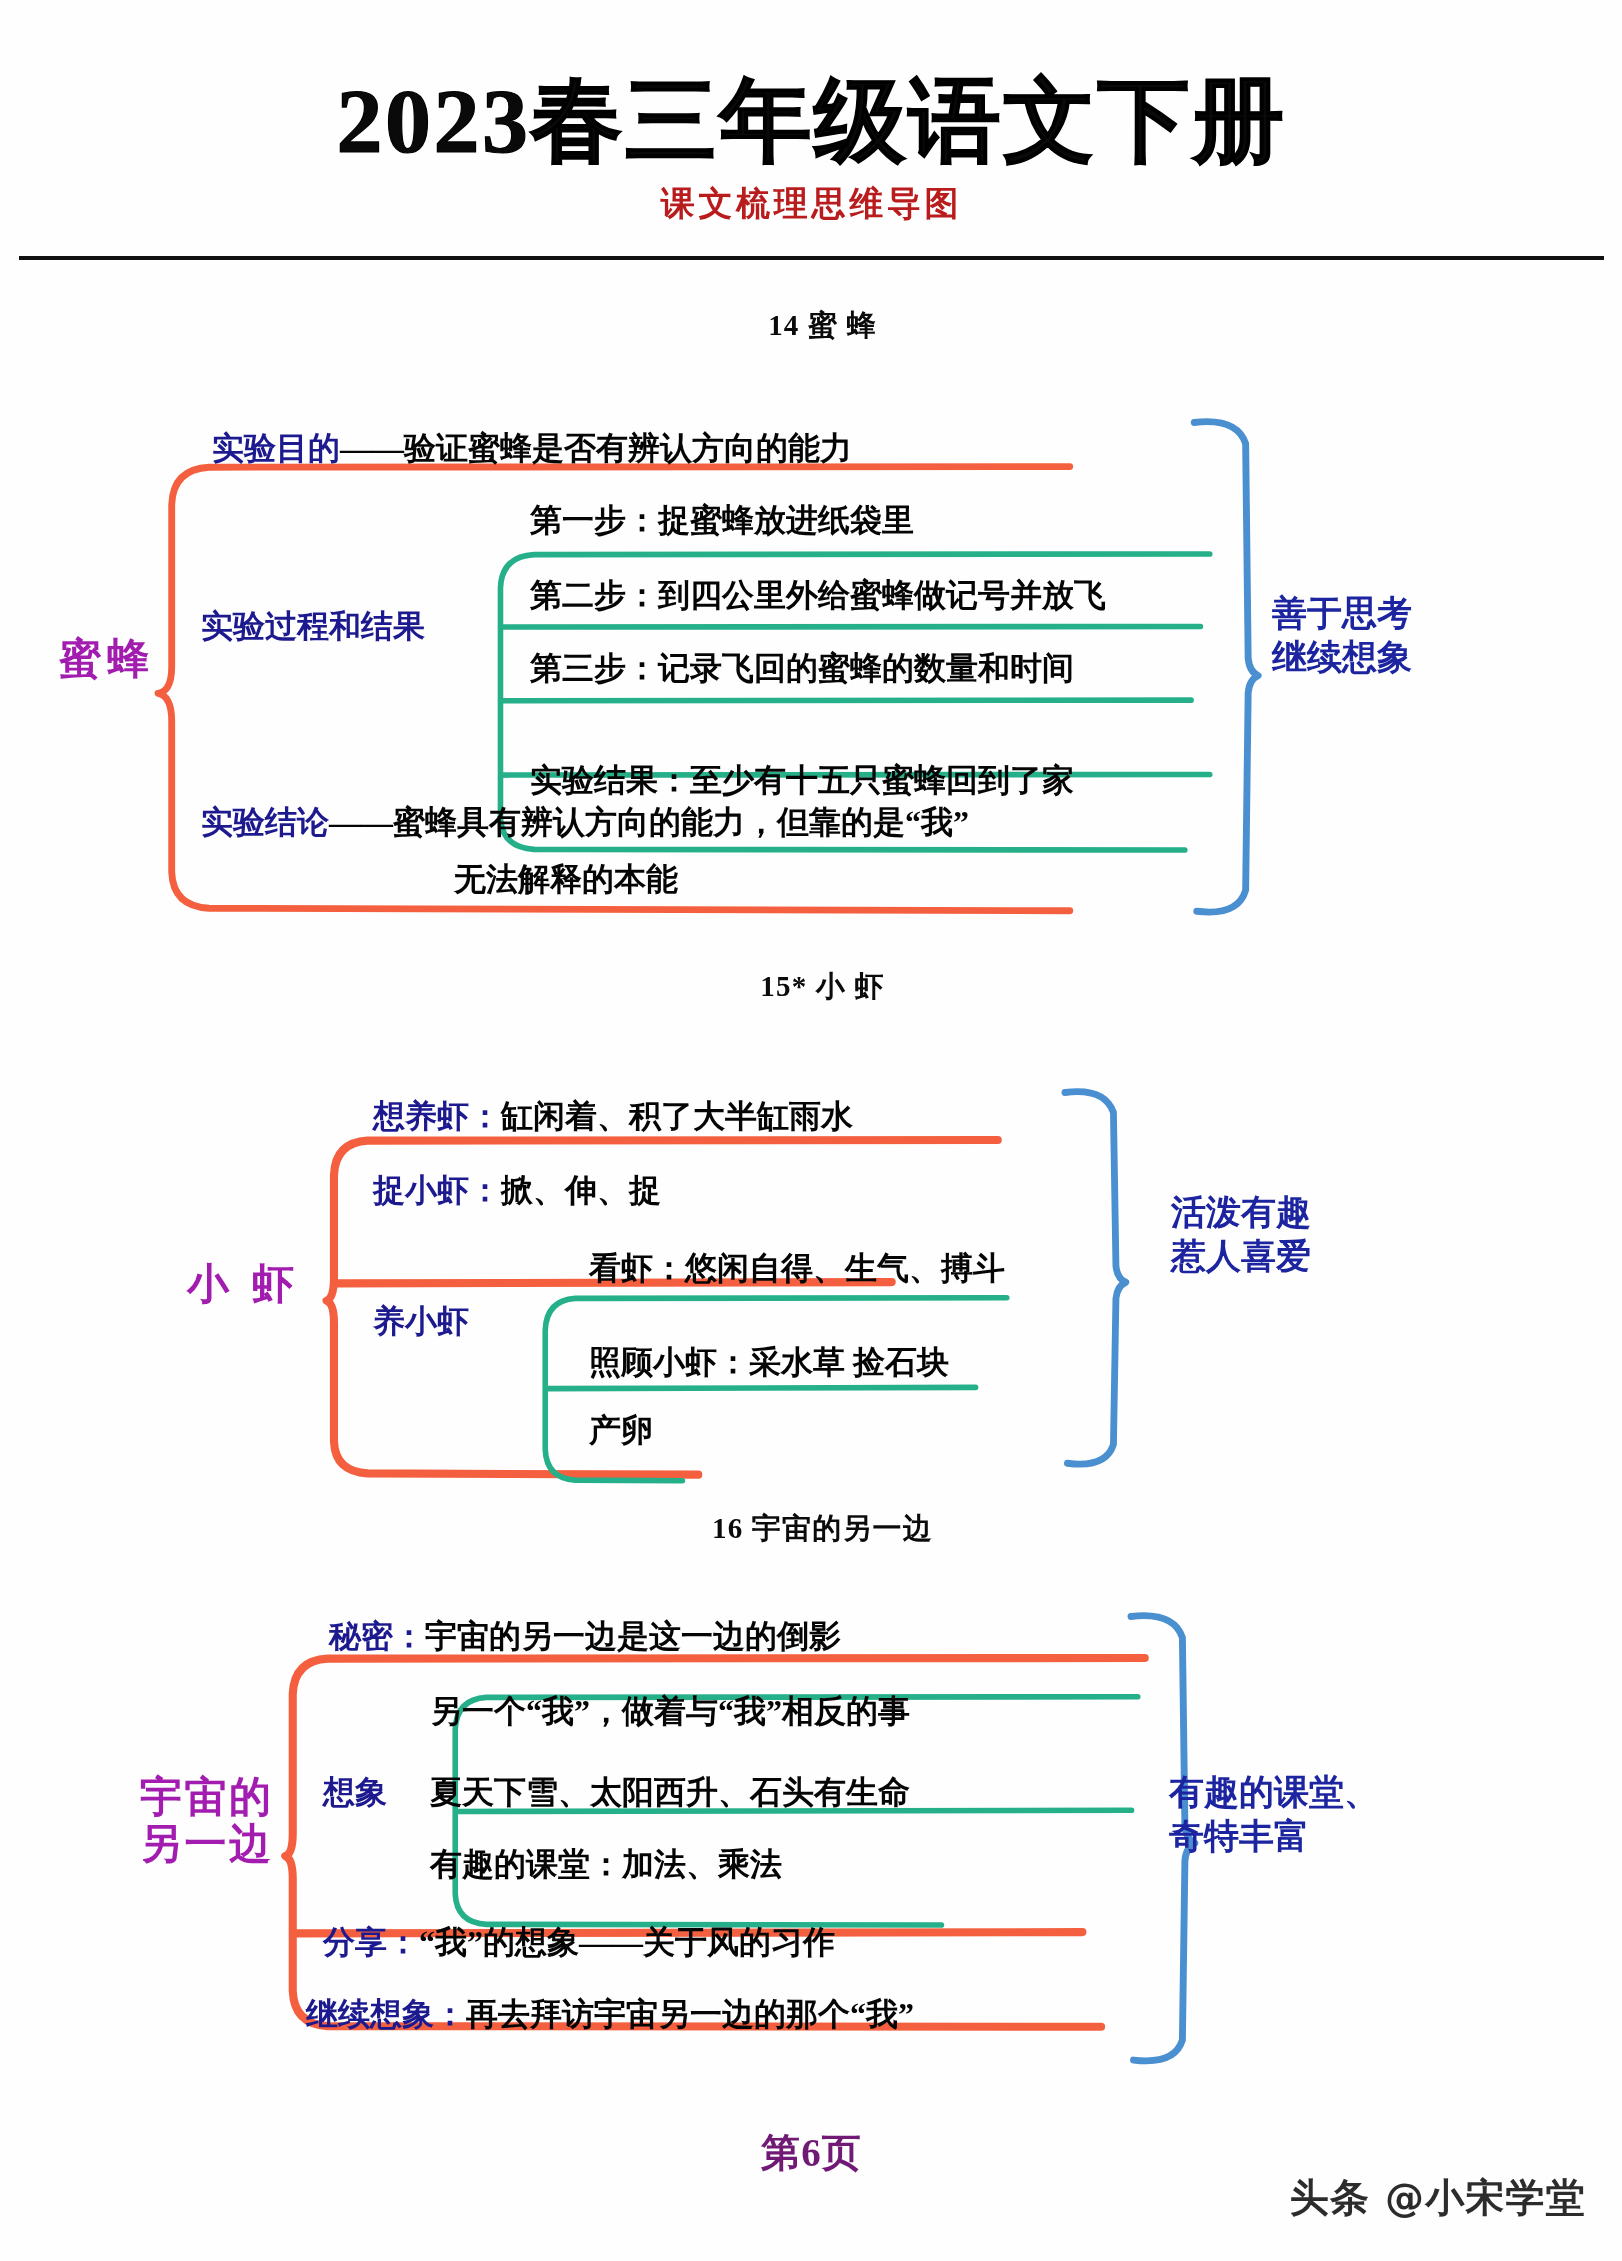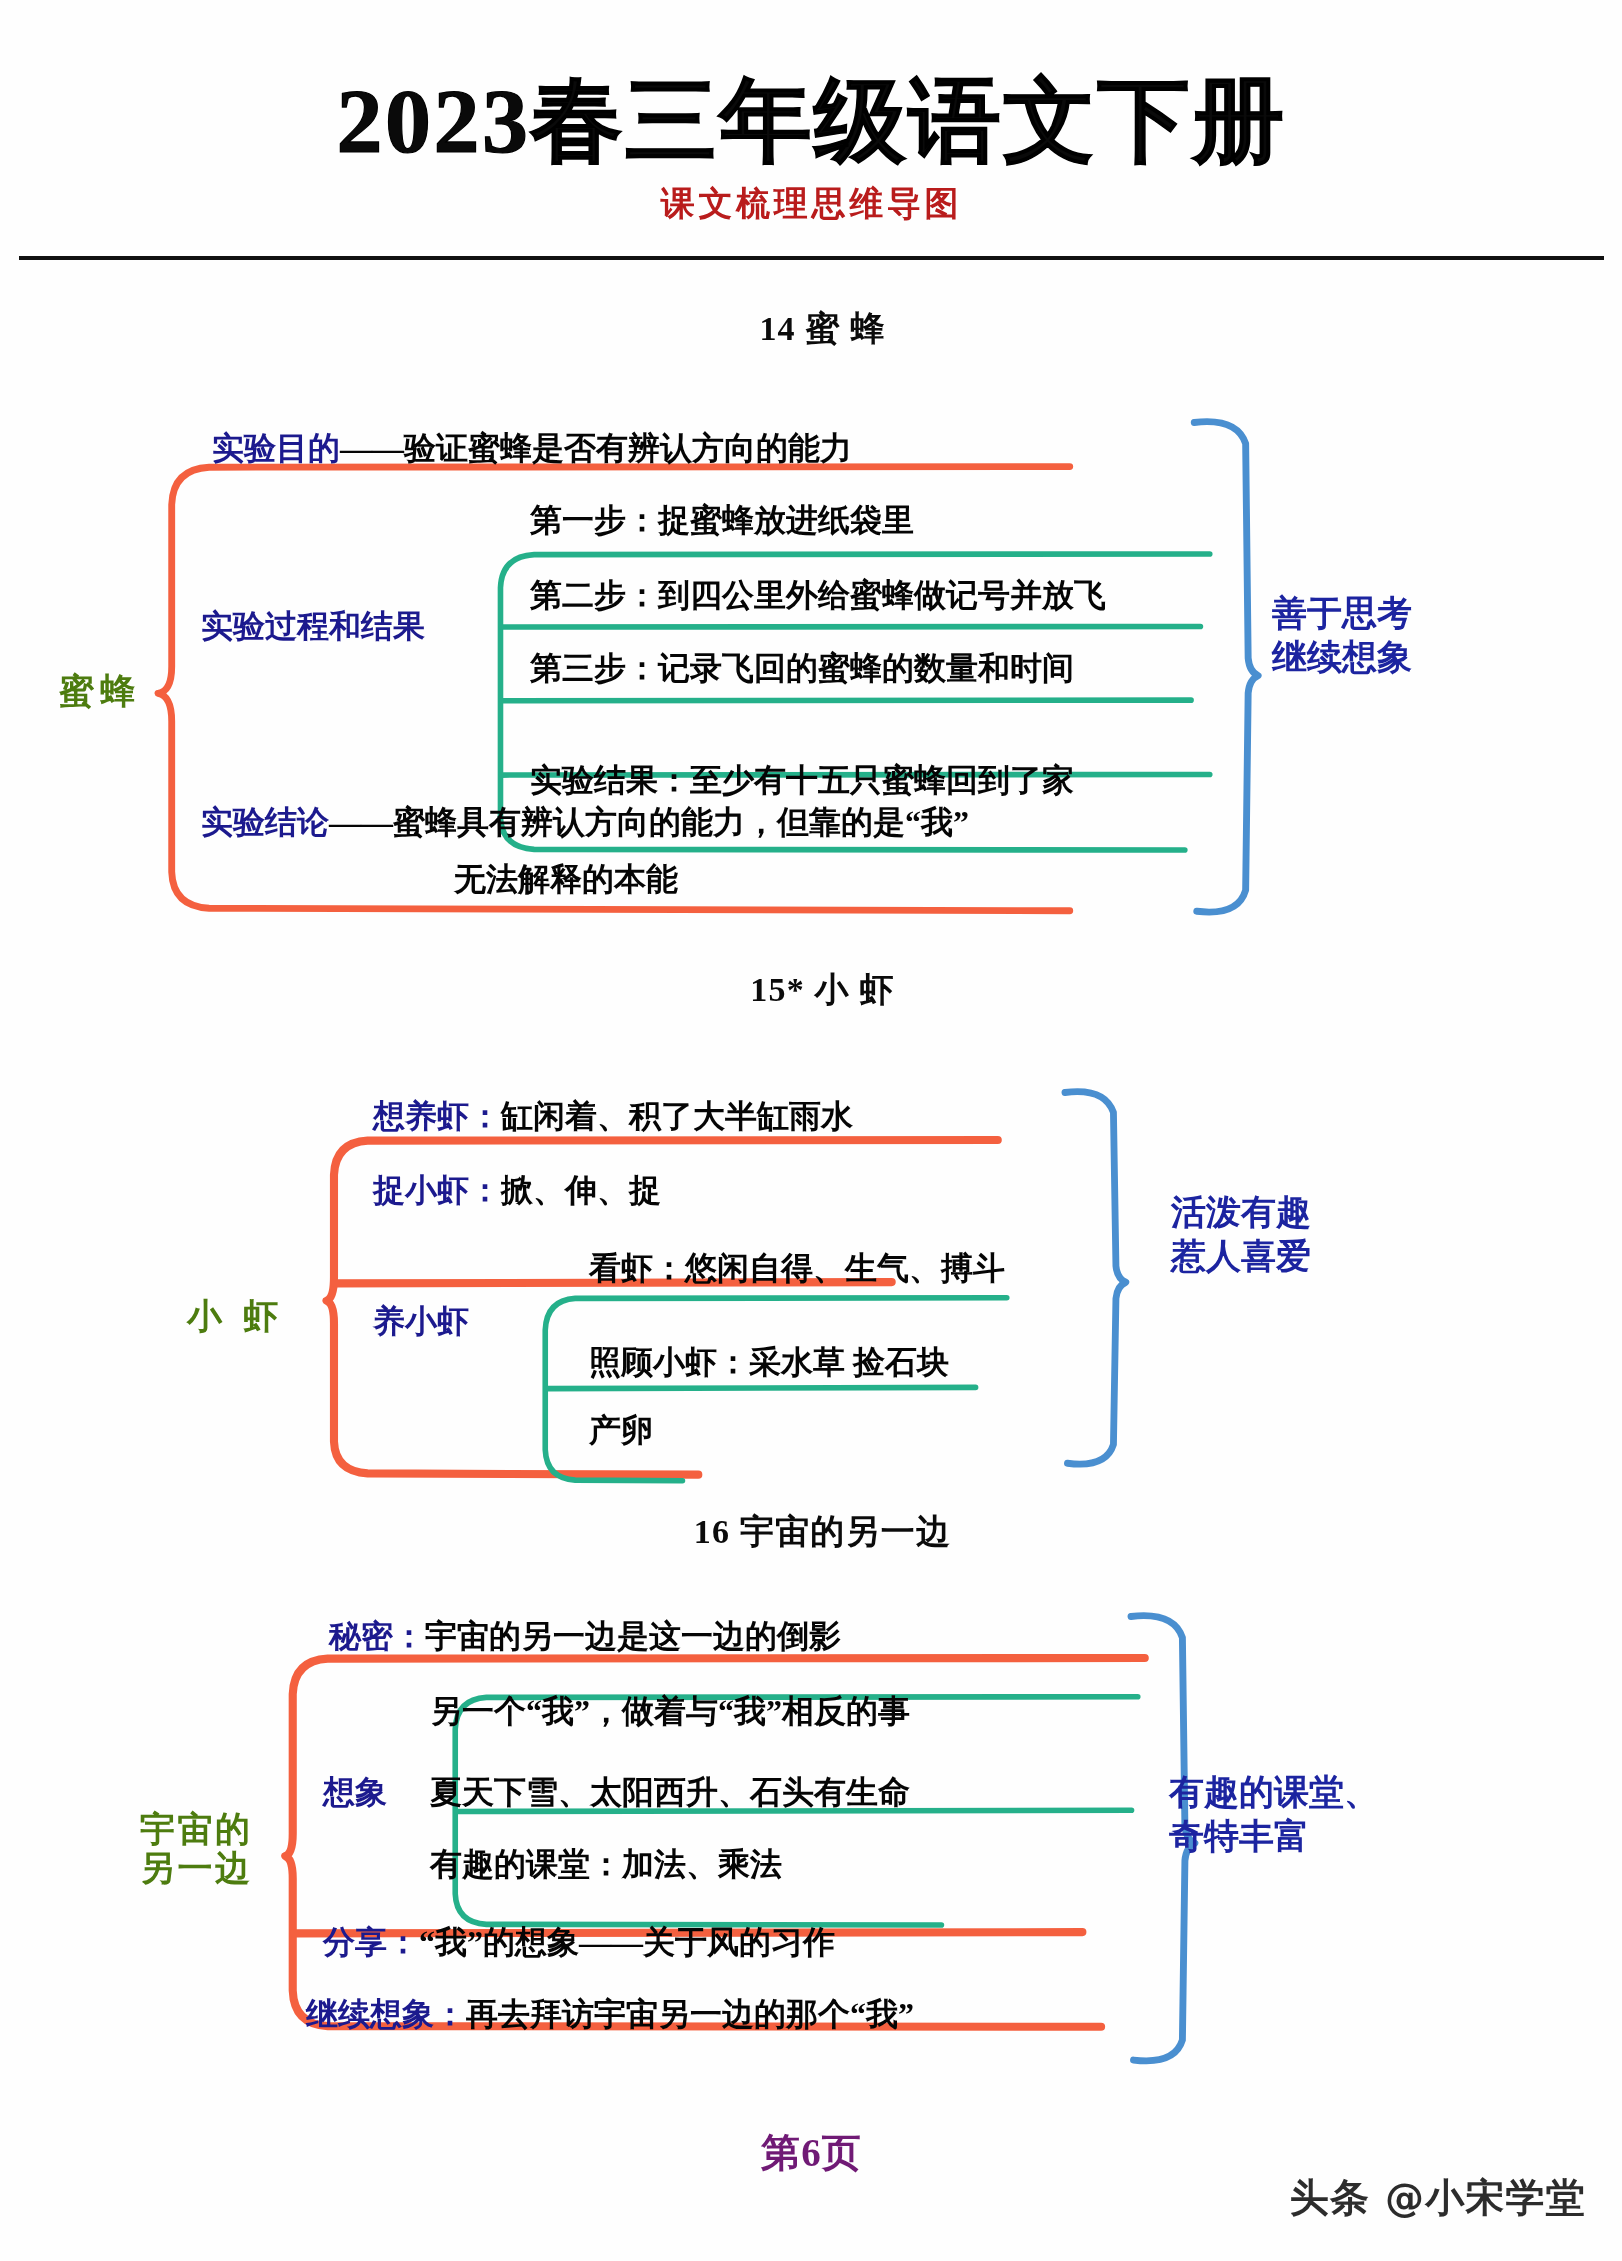"14 蜜 蜂" .lesson-head { font-size: 34px -> 29px }
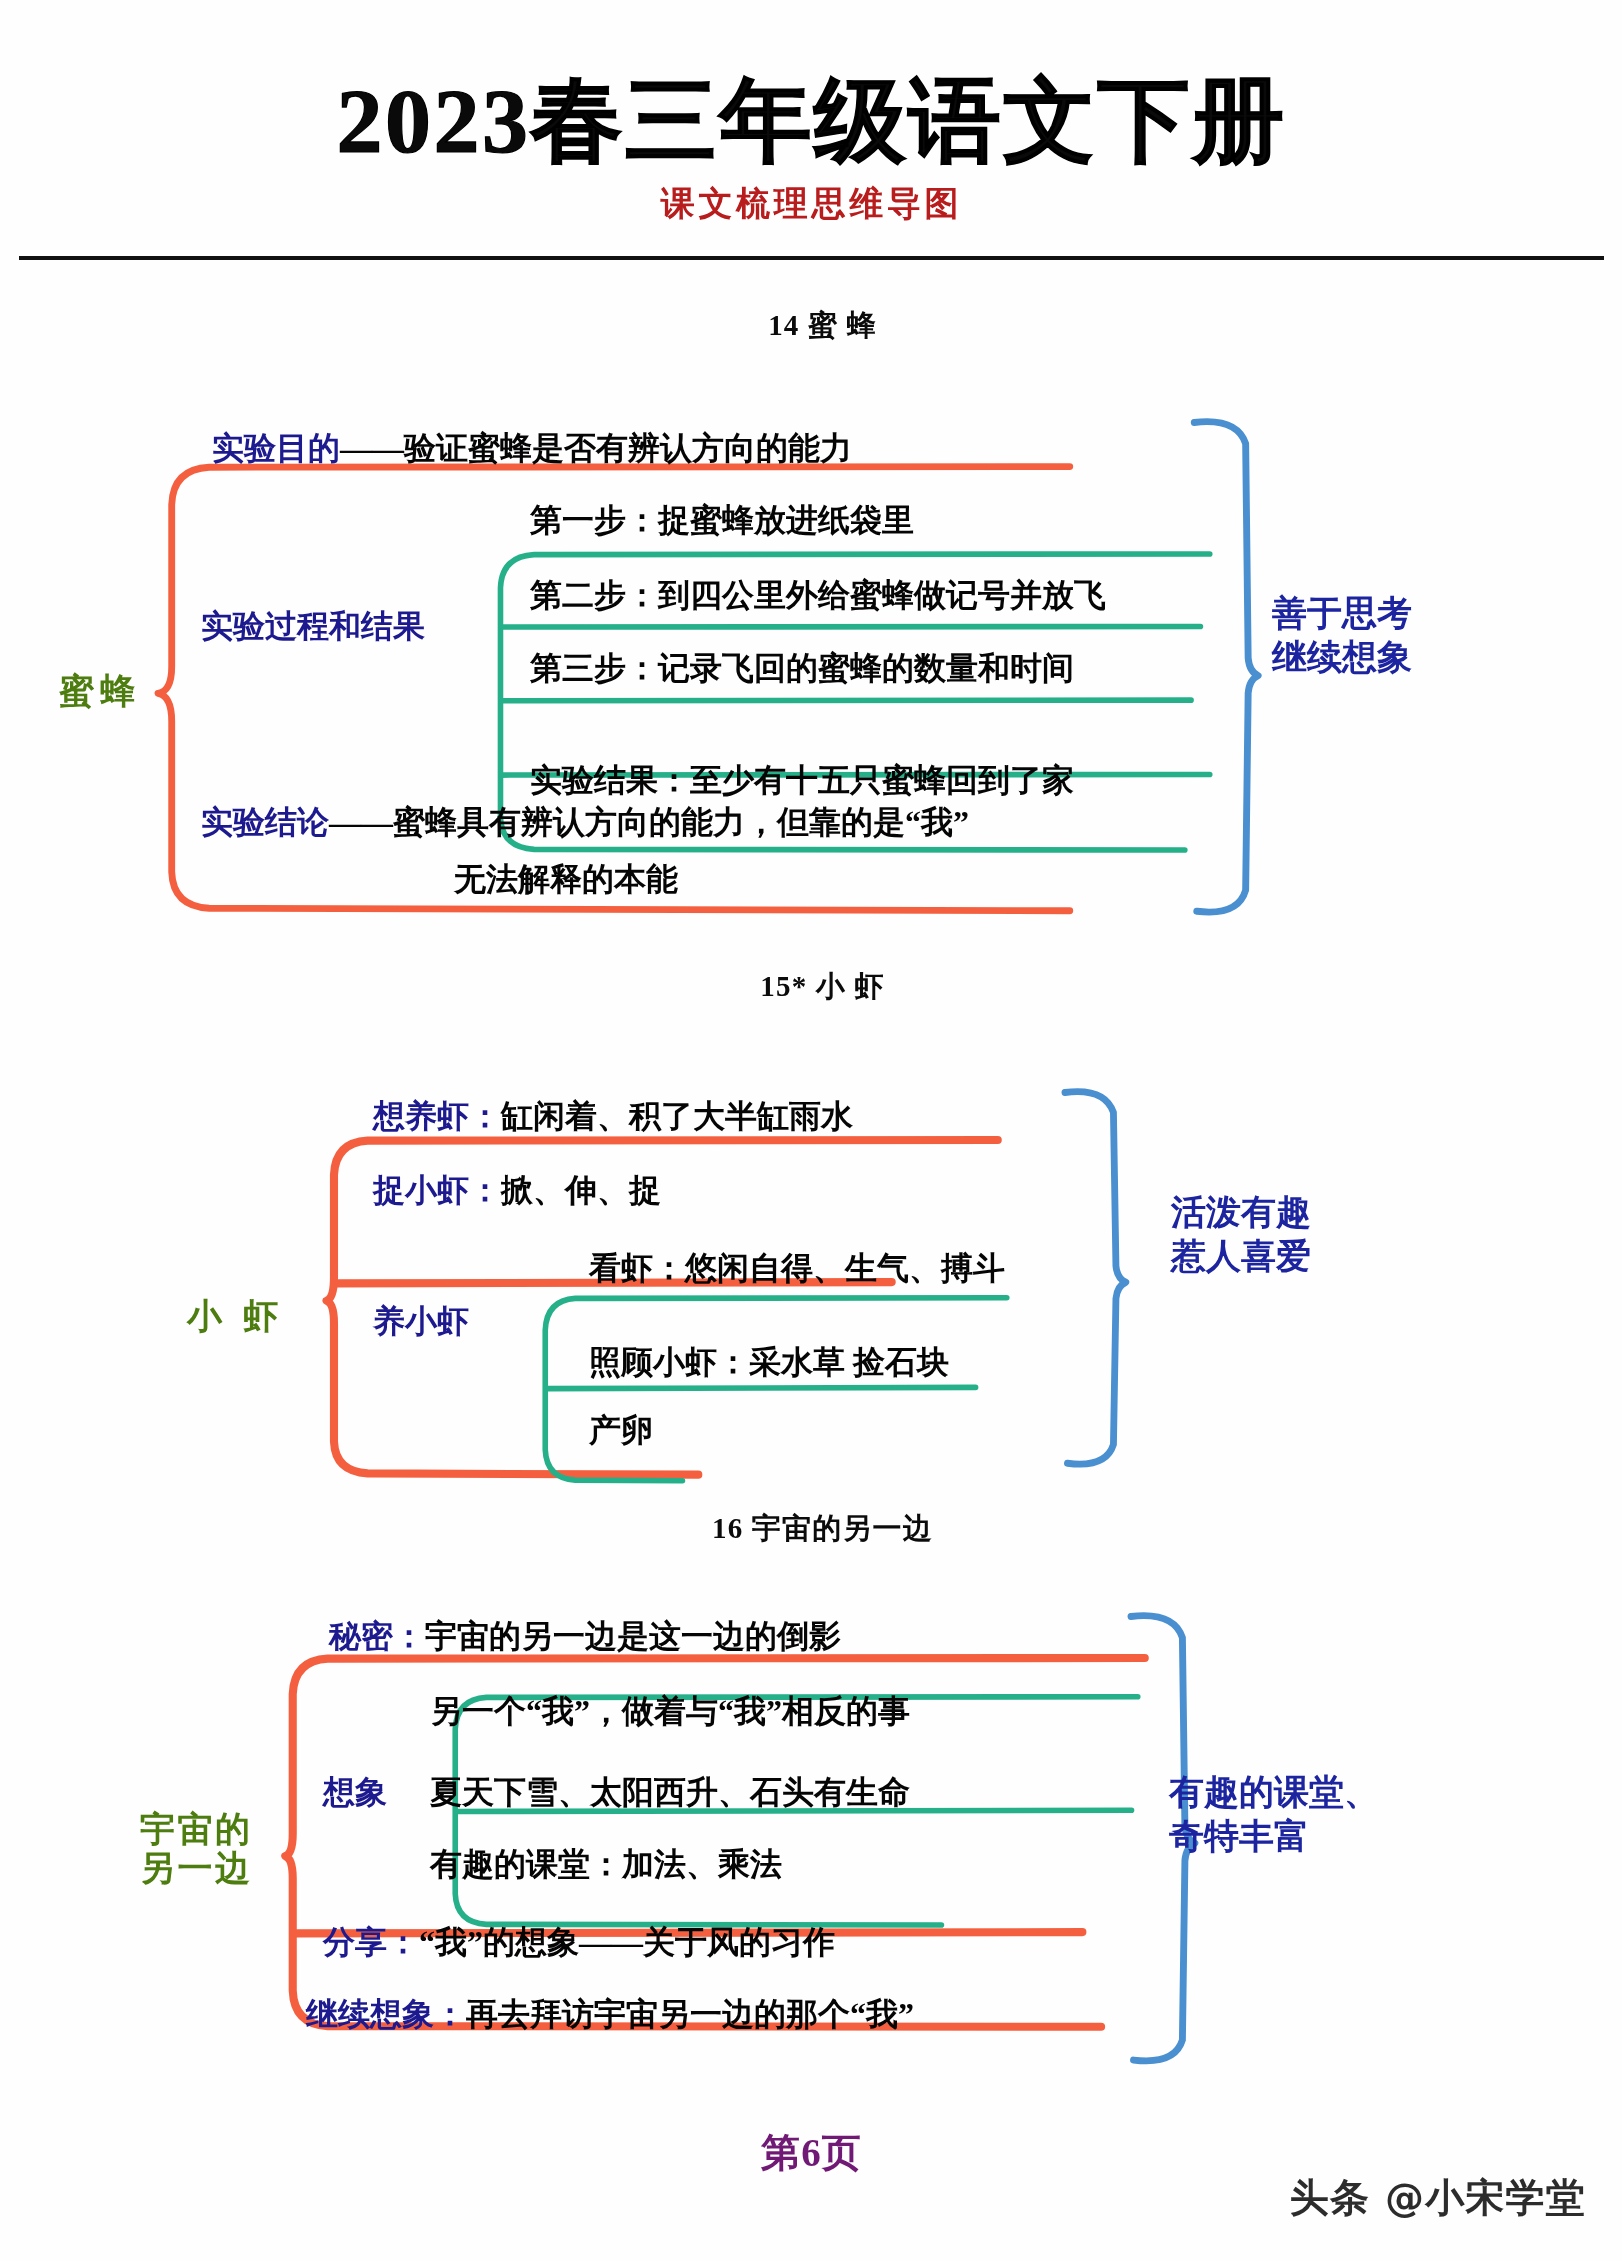"蜜蜂" .root { color: #4d7c0f -> #a21caf; font-size: 35px -> 42px; margin-top: 36px -> none }
